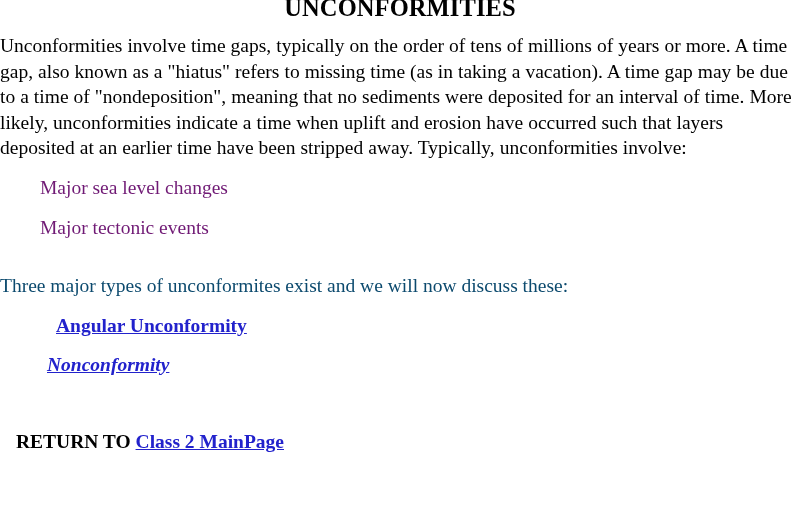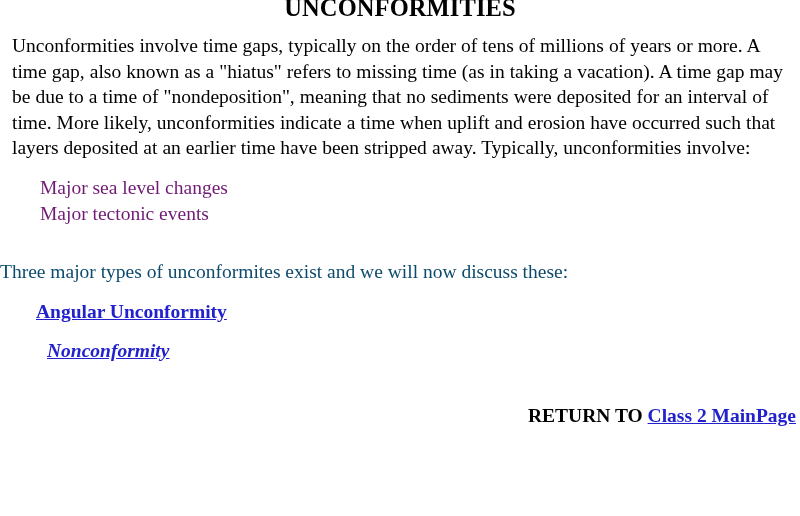"Unconformities involve time gaps," .intro-paragraph { padding: 0 3px 0 12px -> 0 3px 0 0 }
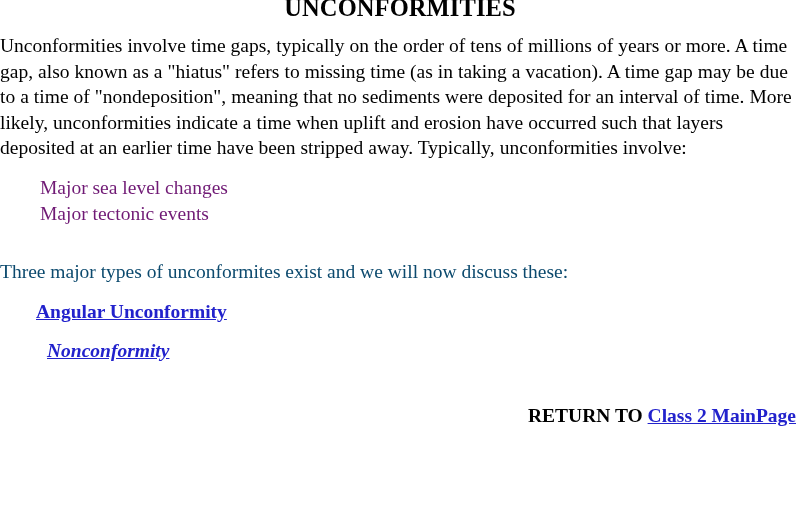"Major tectonic events" .indent-item + .indent-item { margin-top: none -> 14px }
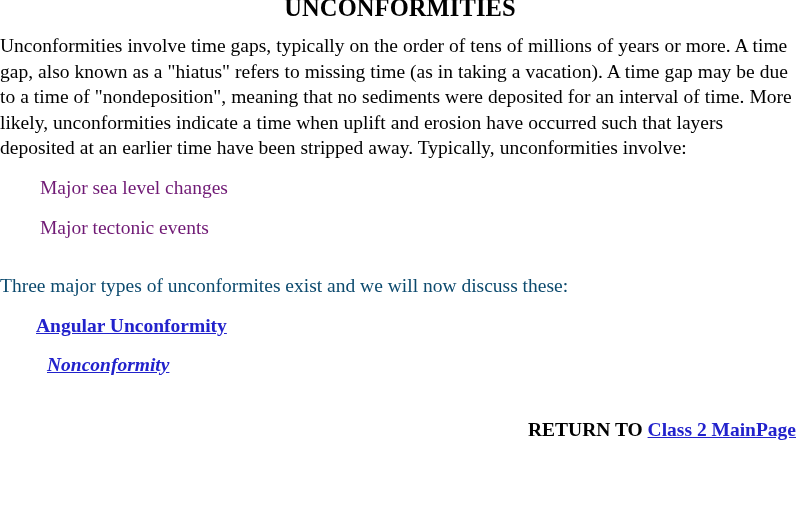"Angular Unconformity" p.link-line { padding-left: 36px -> 56px }
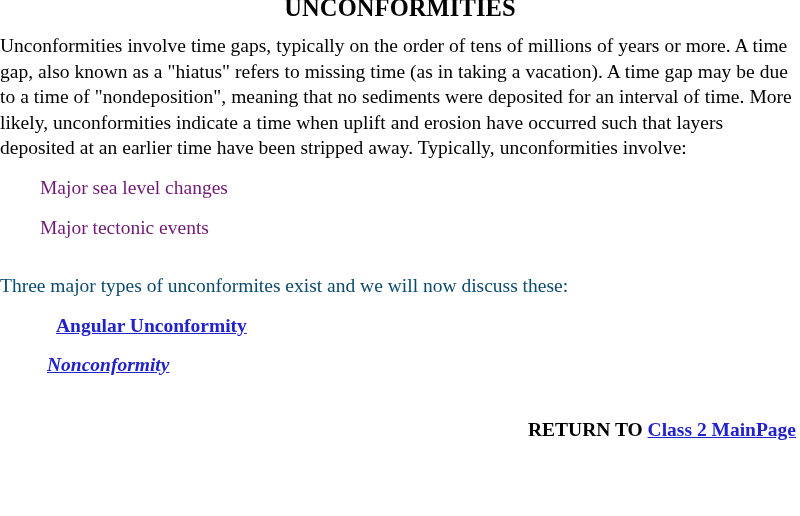"RETURN TO Class 2 MainPage" .footer-line { margin: 4px -> 16px; text-align: right -> none }
